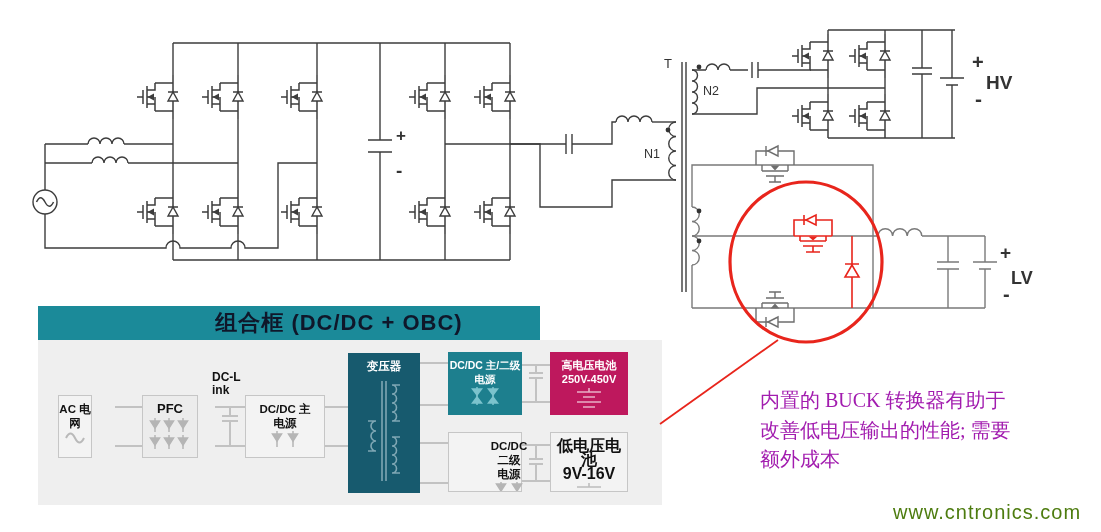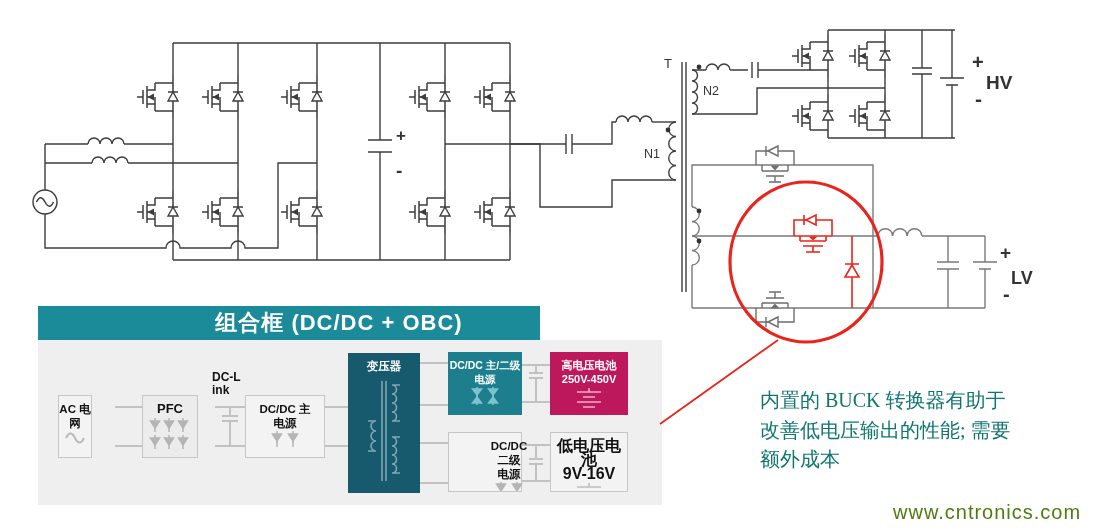"组合框 (DC/DC + OBC)" #banner { color: #ffffff -> #0f172a }
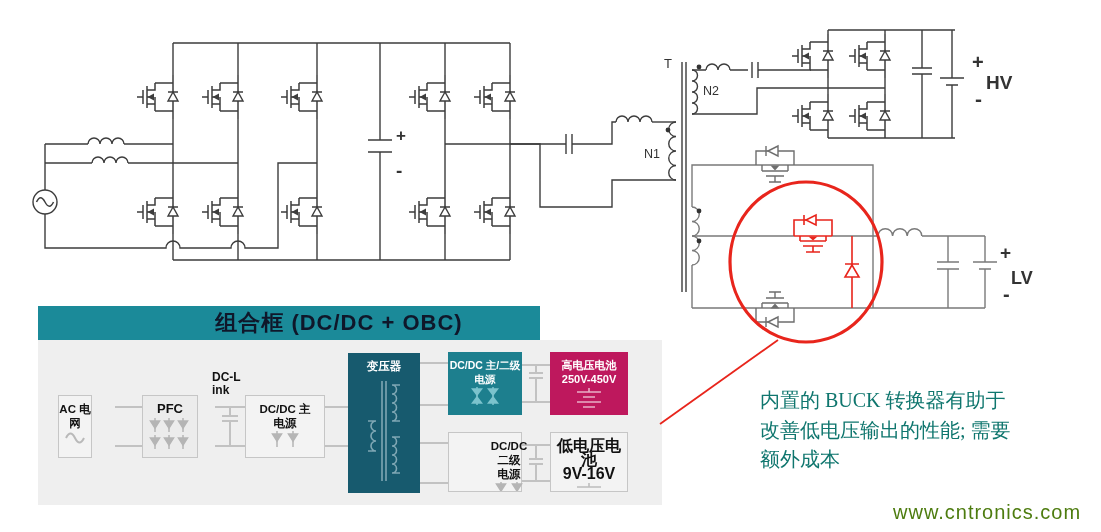"内置的 BUCK 转换器有助于" #callout { color: #0f766e -> #a21caf }
